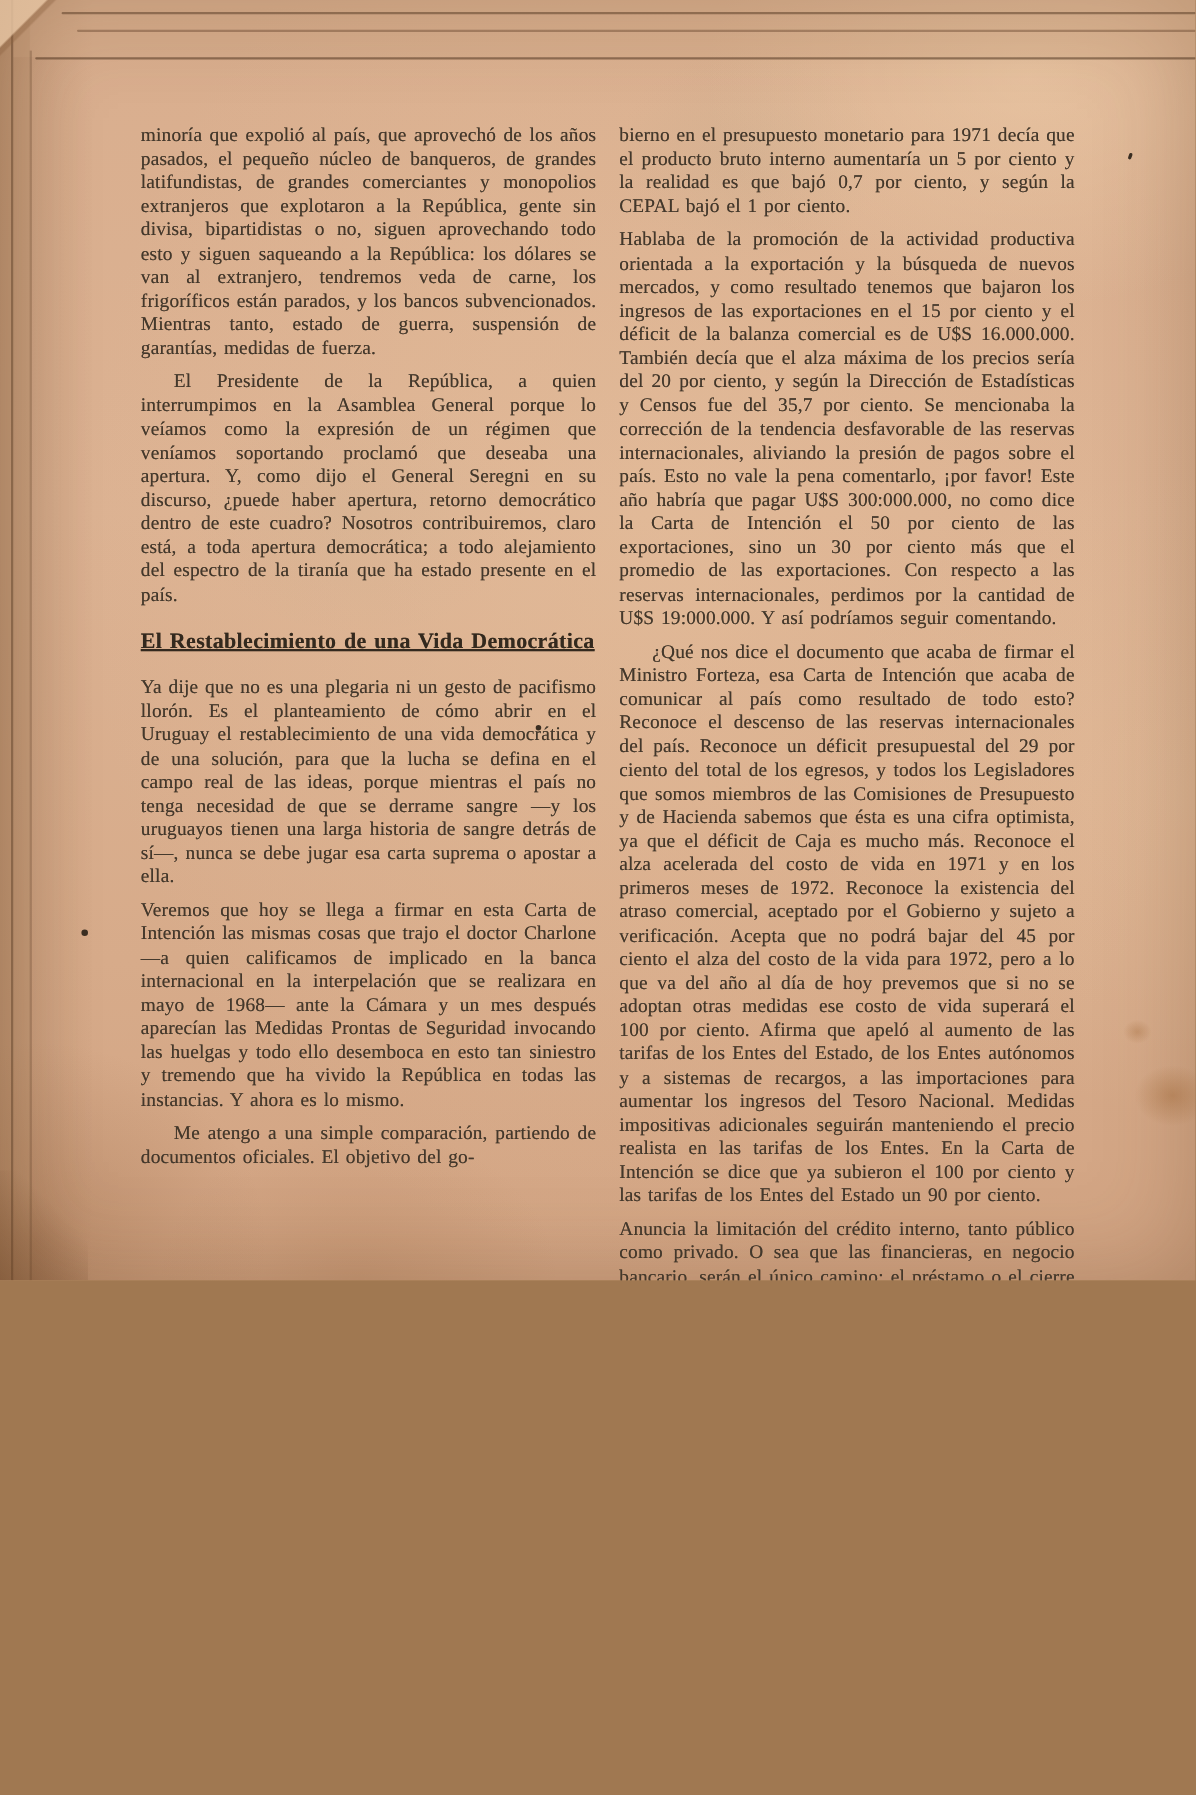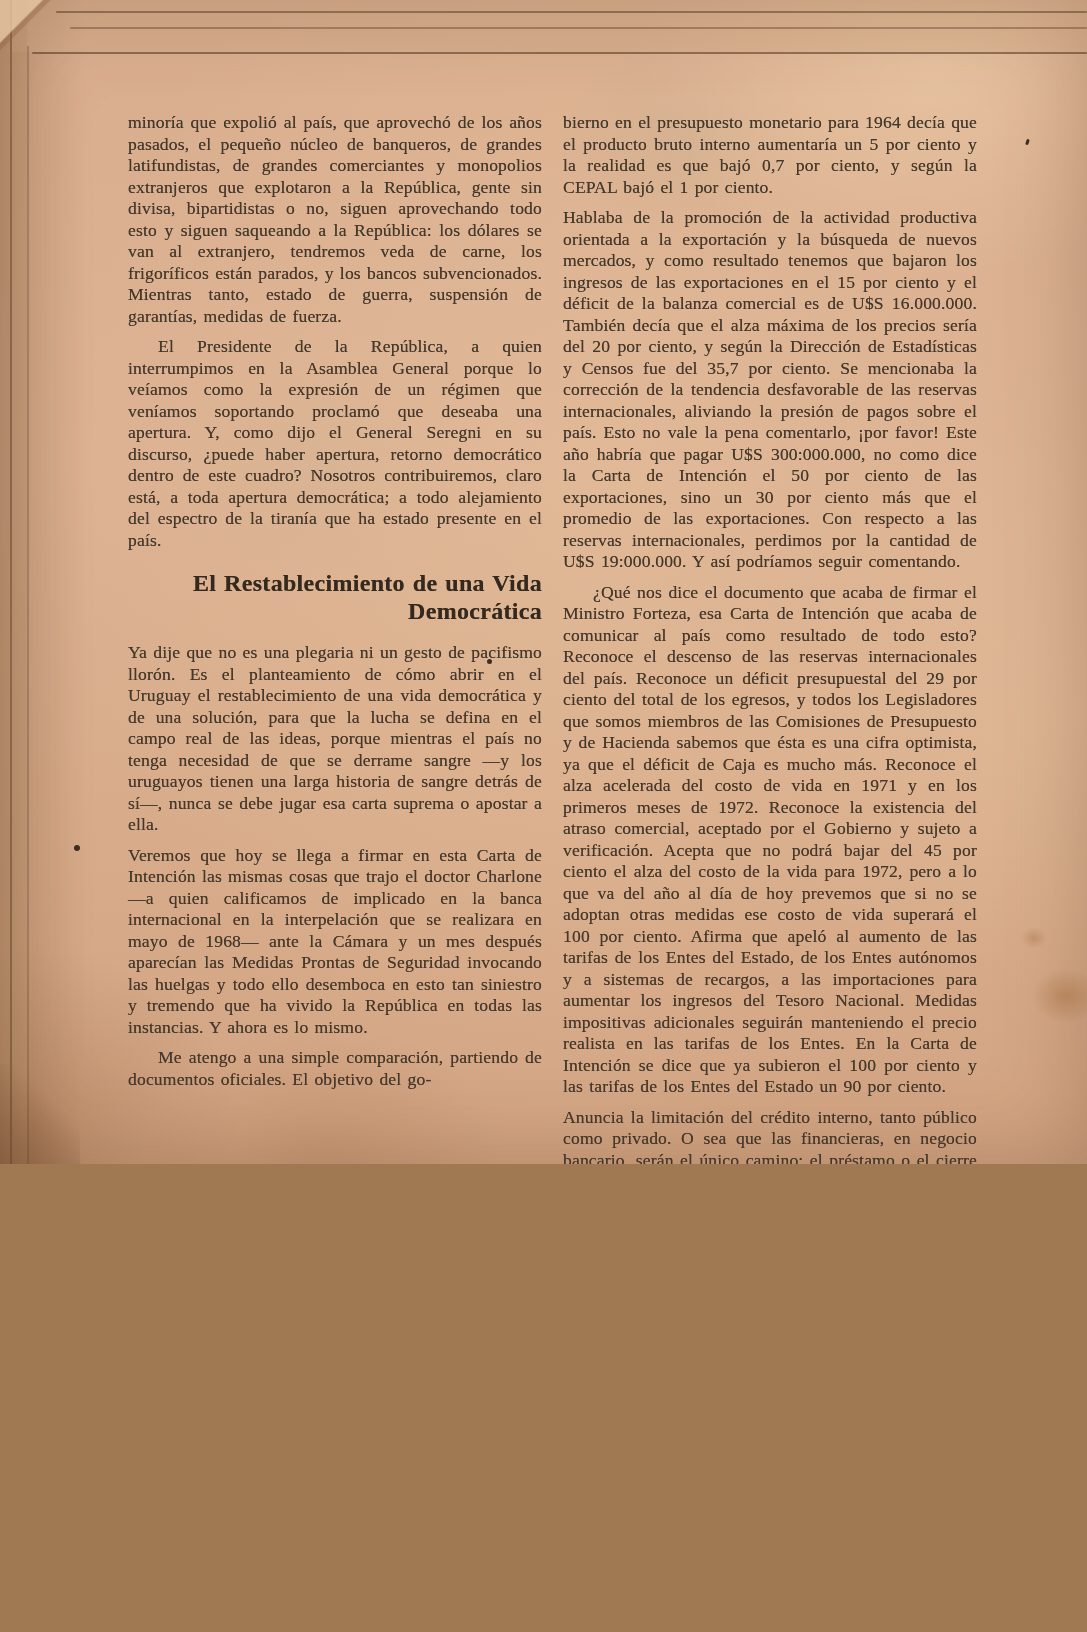"bierno en el presupuesto monetario" p { text: 1964 -> 1971 }
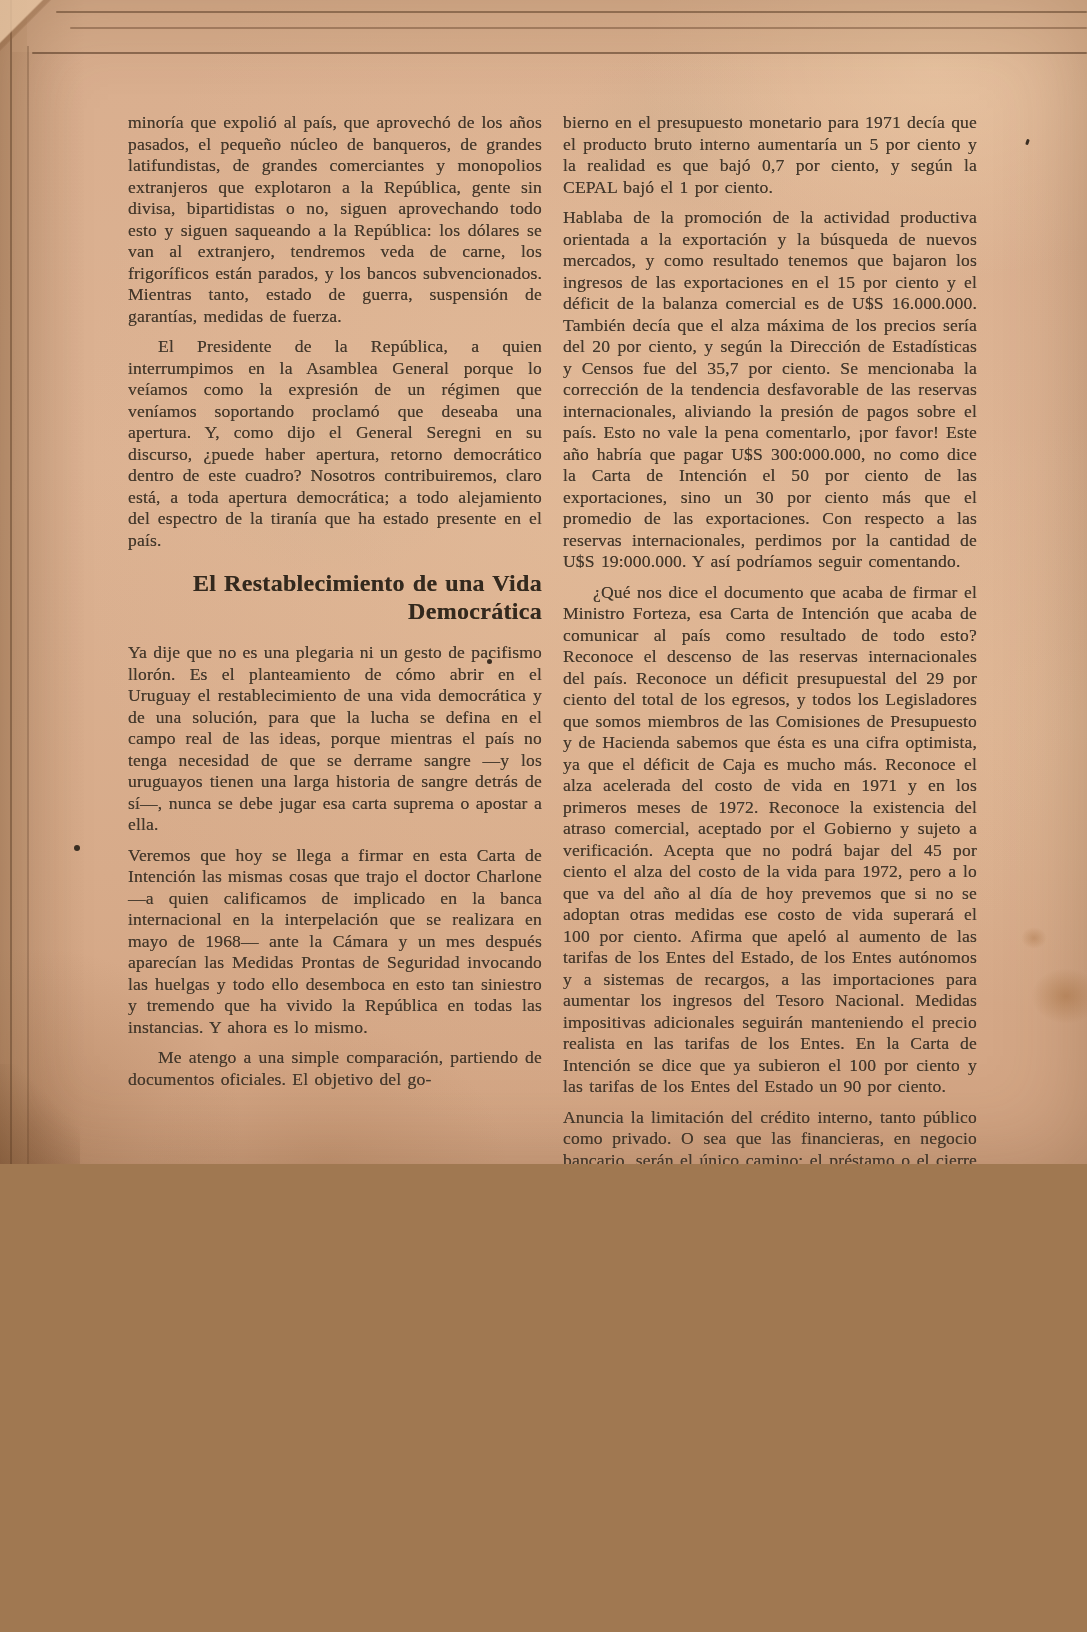"El Restablecimiento de una Vida" .col h2 { font-size: 24px -> 20px; text-align: right -> left; text-decoration: none -> underline }
